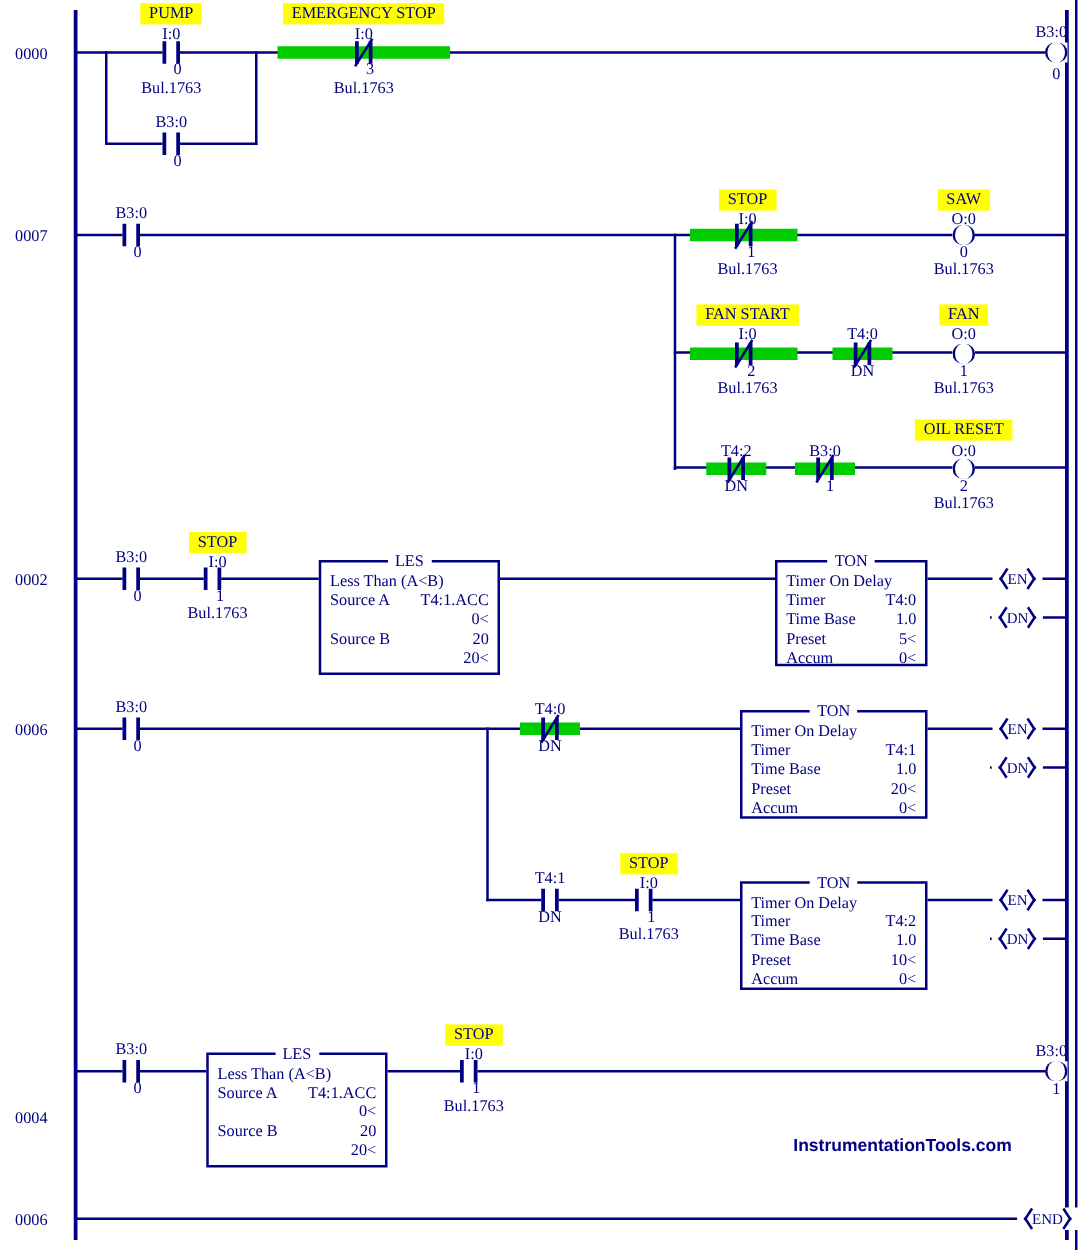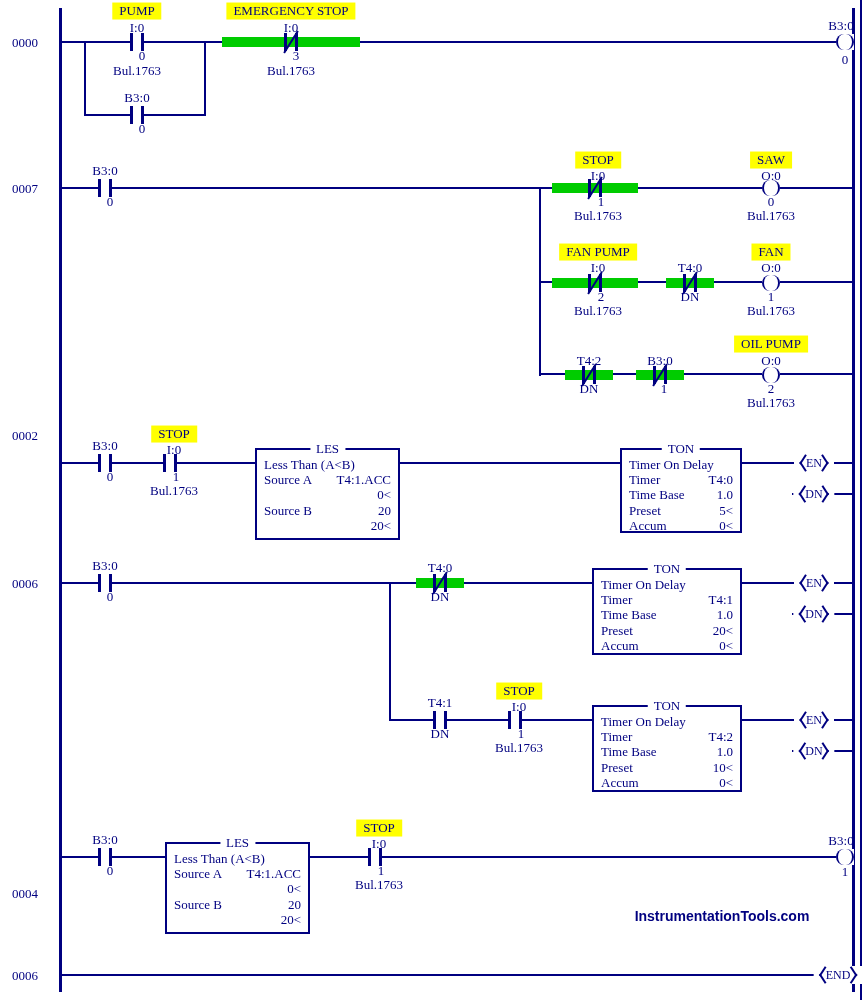"FAN PUMP" div.ylab { text: PUMP -> START }
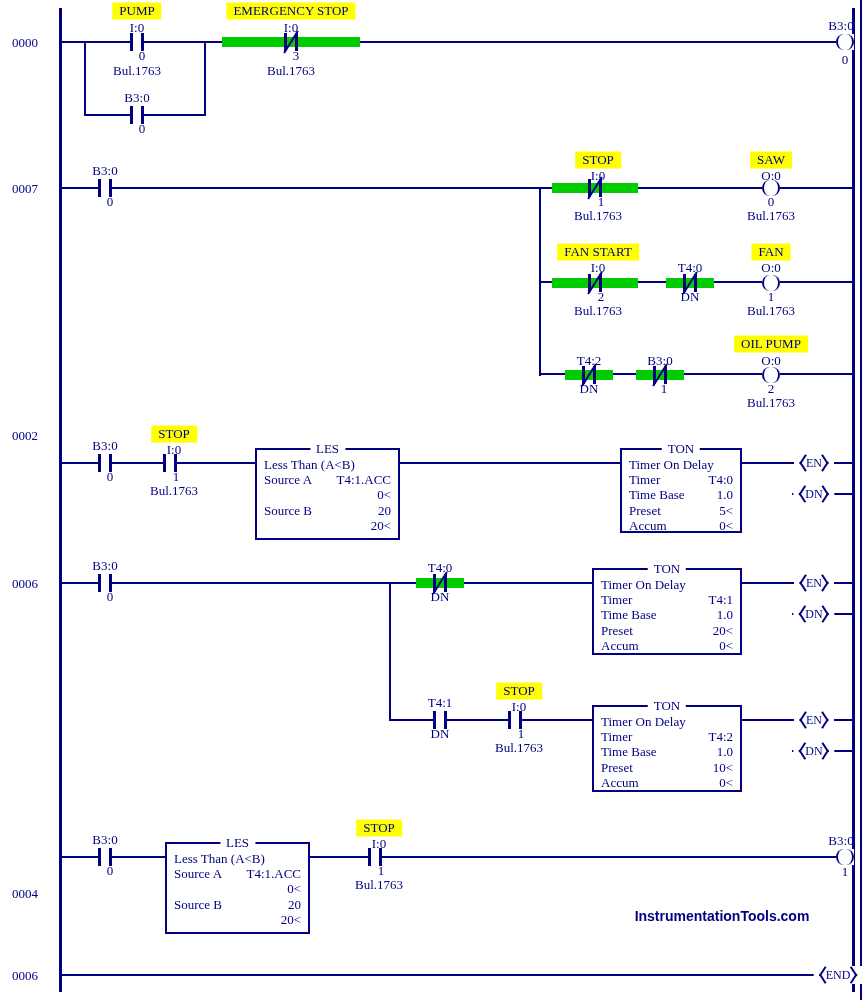"OIL PUMP" div.ylab { text: PUMP -> RESET }
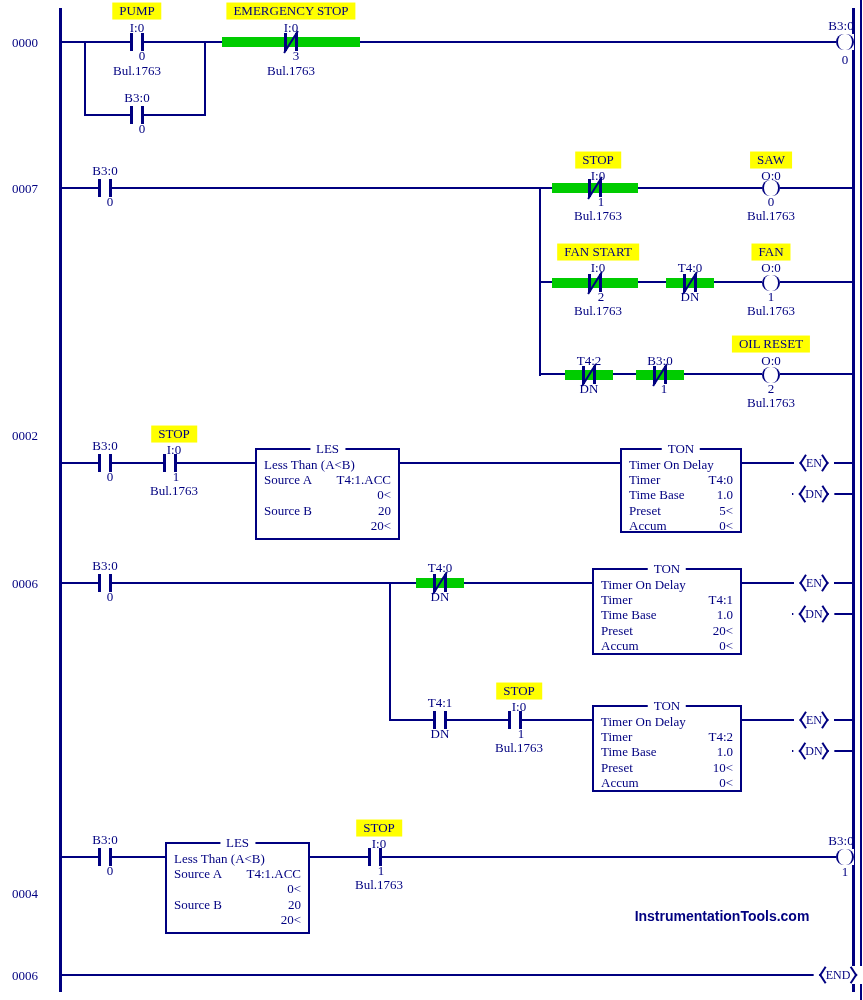"0002" div.rnum { top: 428px -> 456px }
